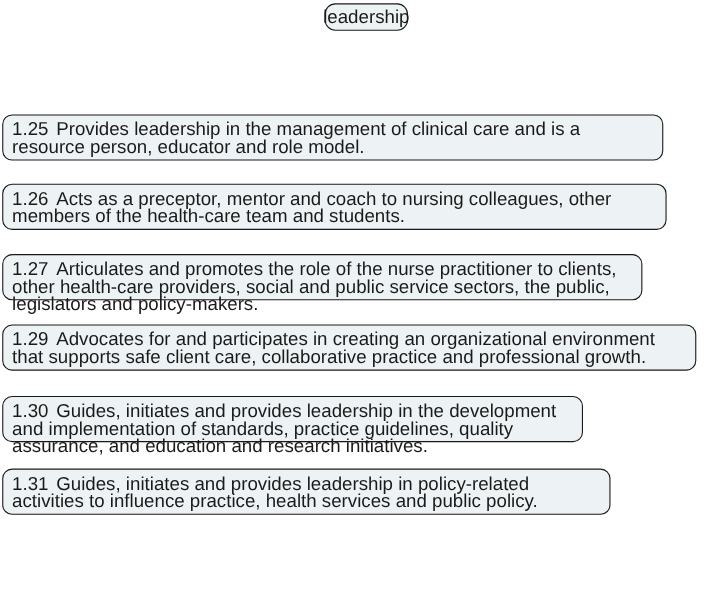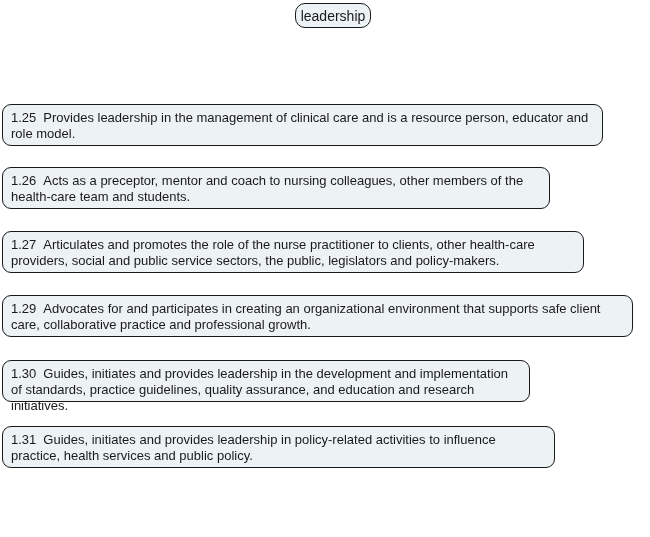"leadership" .root-node { font-size: 14px -> 17px }
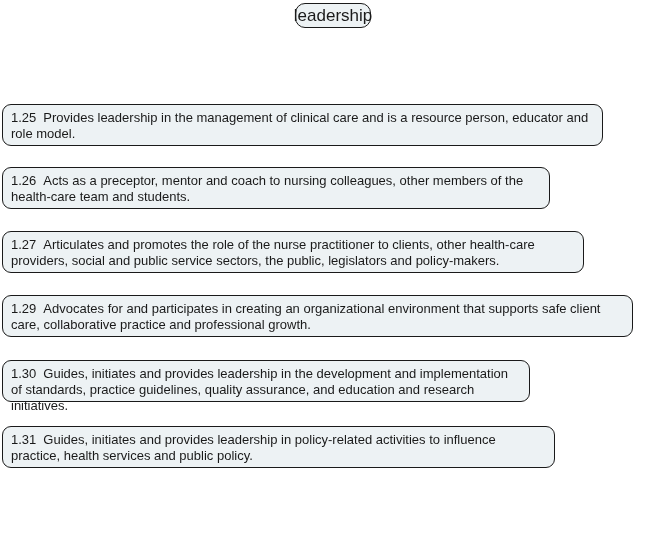"1.25 Provides leadership in the" .competency-box { font-size: 13px -> 17px }
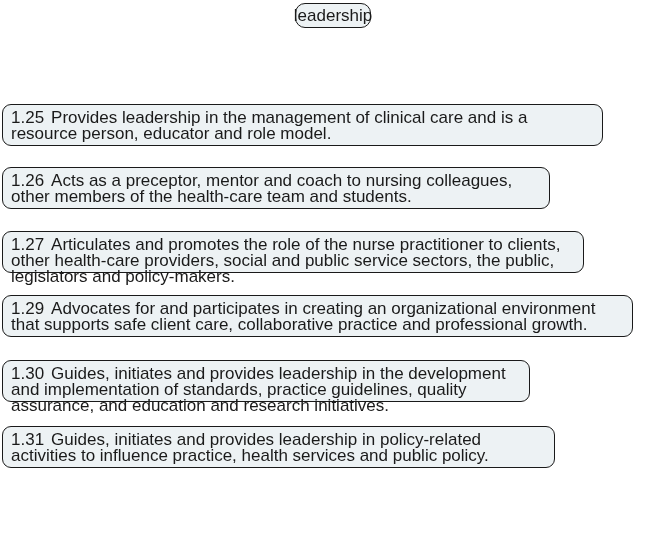"1.26 Acts as a preceptor," .competency-box:nth-of-type(3) { width: 548px -> 604px }
